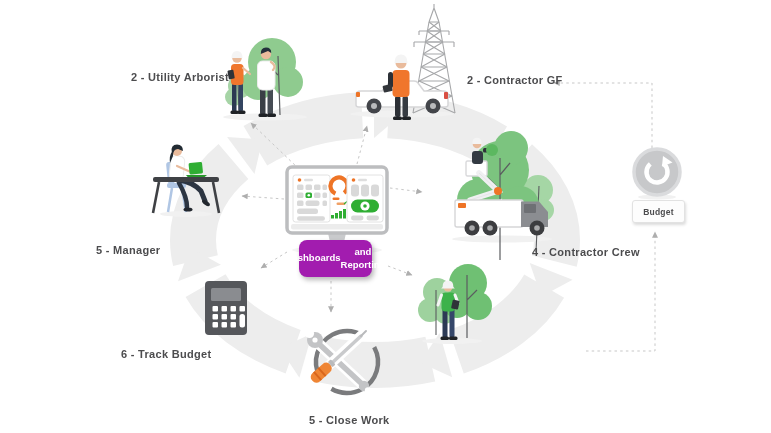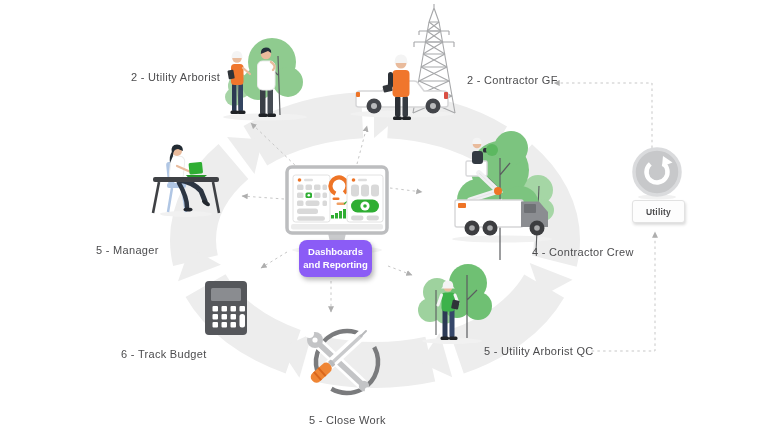"2 - Utility Arborist" .step-label { font-weight: 400 -> 700 }
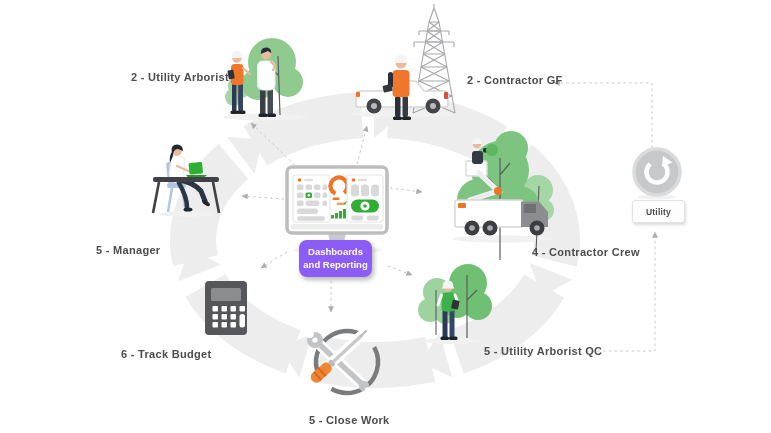"Utility" div.rework-btn { text: Utility -> Budget }
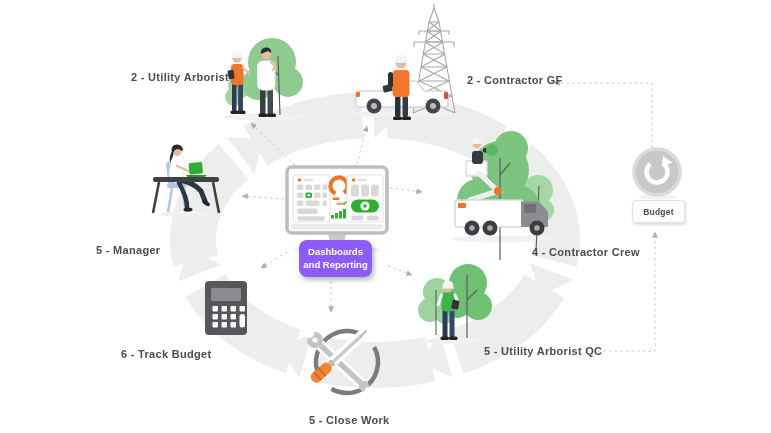"Dashboards" .cta { background: #8b5cf6 -> #a21caf; flex-direction: column -> row }
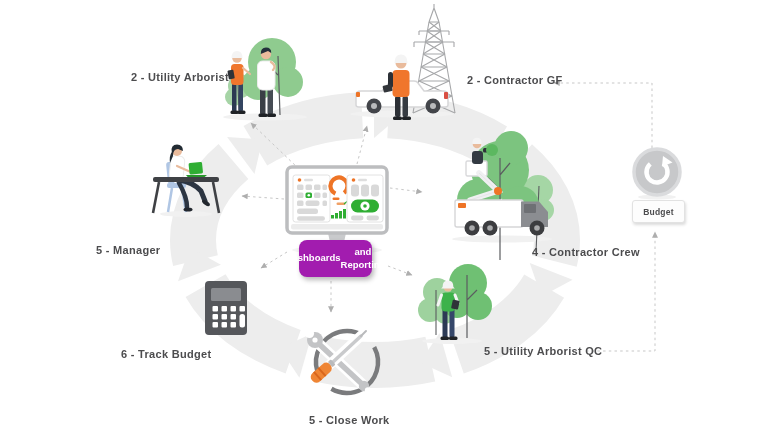"5 - Utility Arborist QC" div.step-label { html: <div>5 - Utility Arborist QC</div> -> none }
